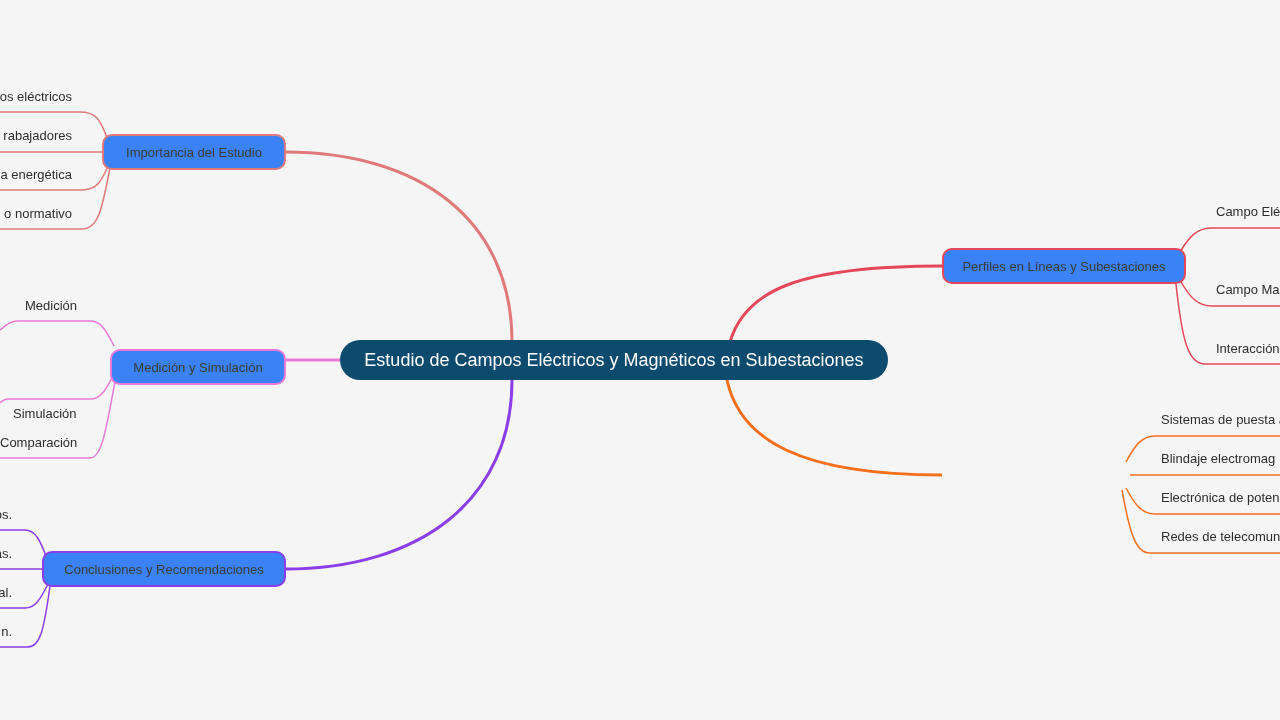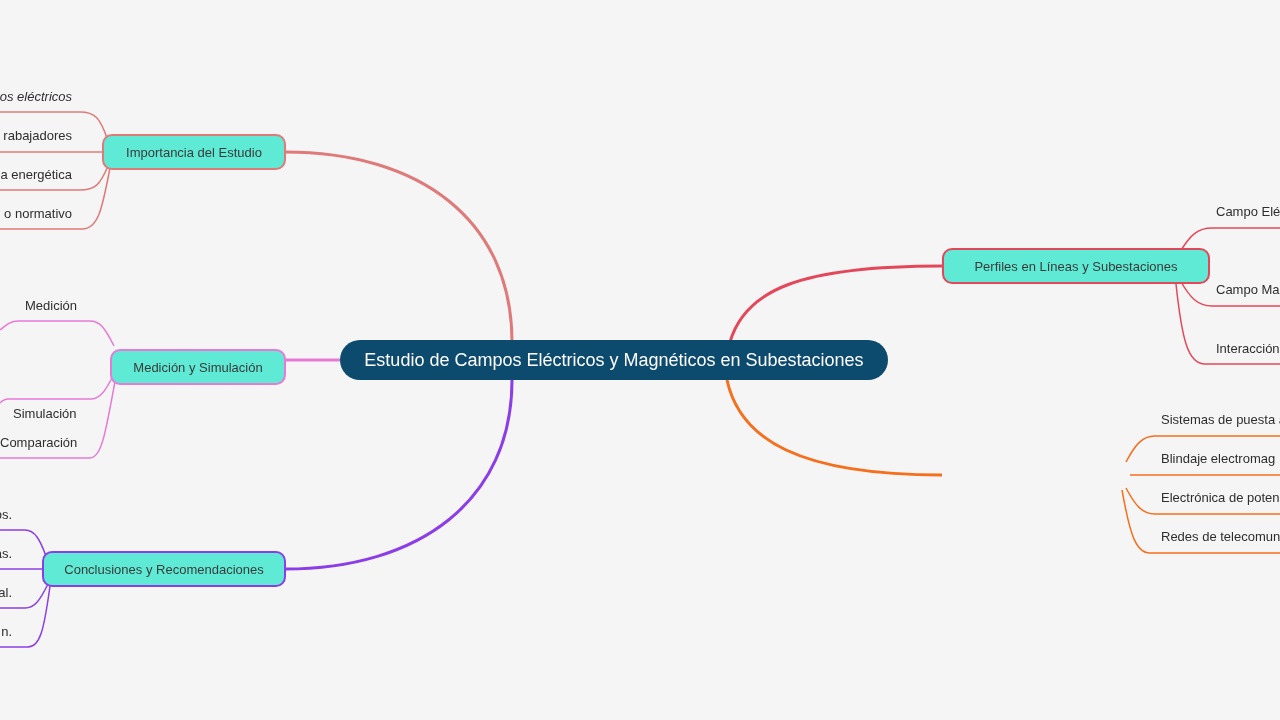"os eléctricos" div.leaf { font-style: italic -> none }
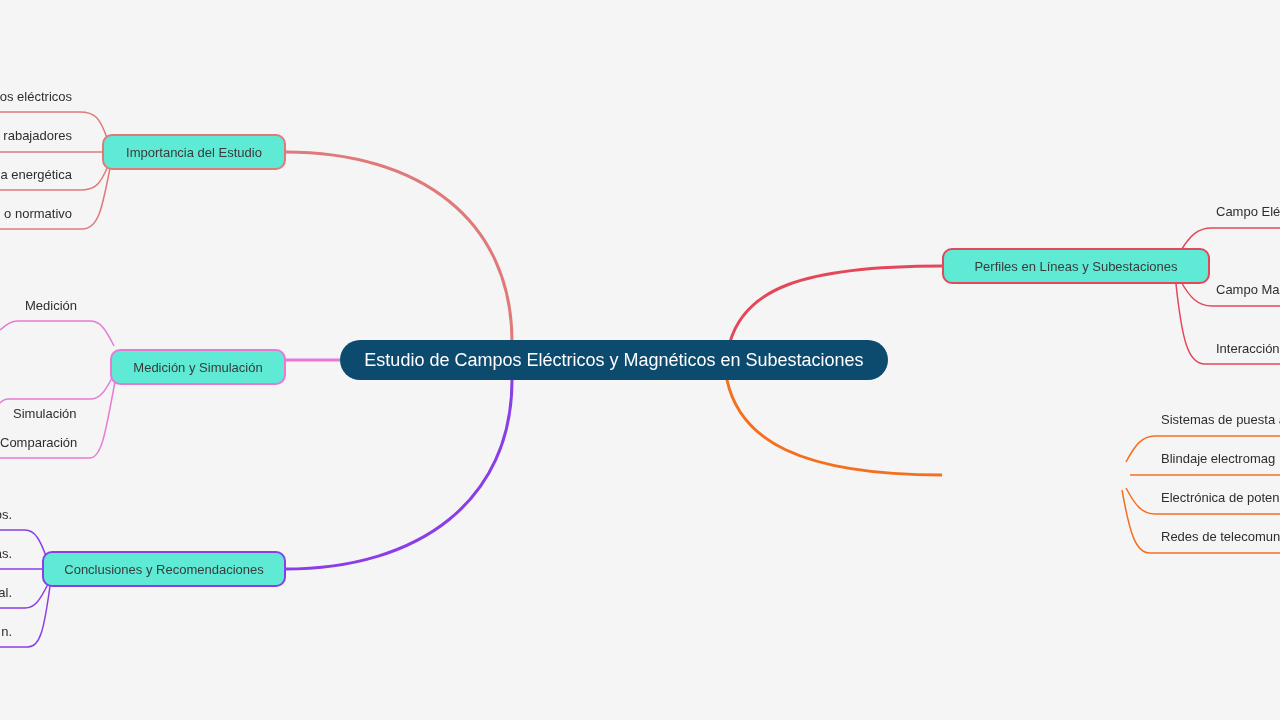"Importancia del Estudio" .branch { background: #5eead4 -> #3b82f6 }
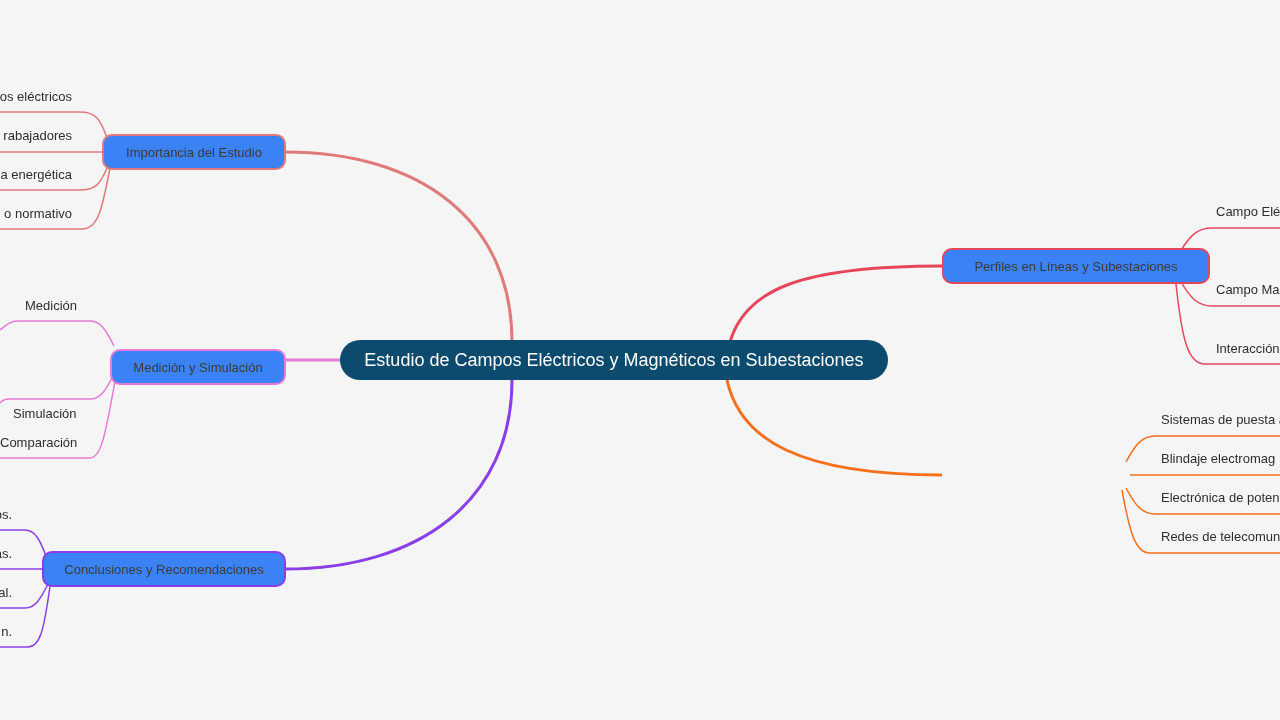"Perfiles en Líneas y Subestaciones" div.node { width: 268px -> 244px }
